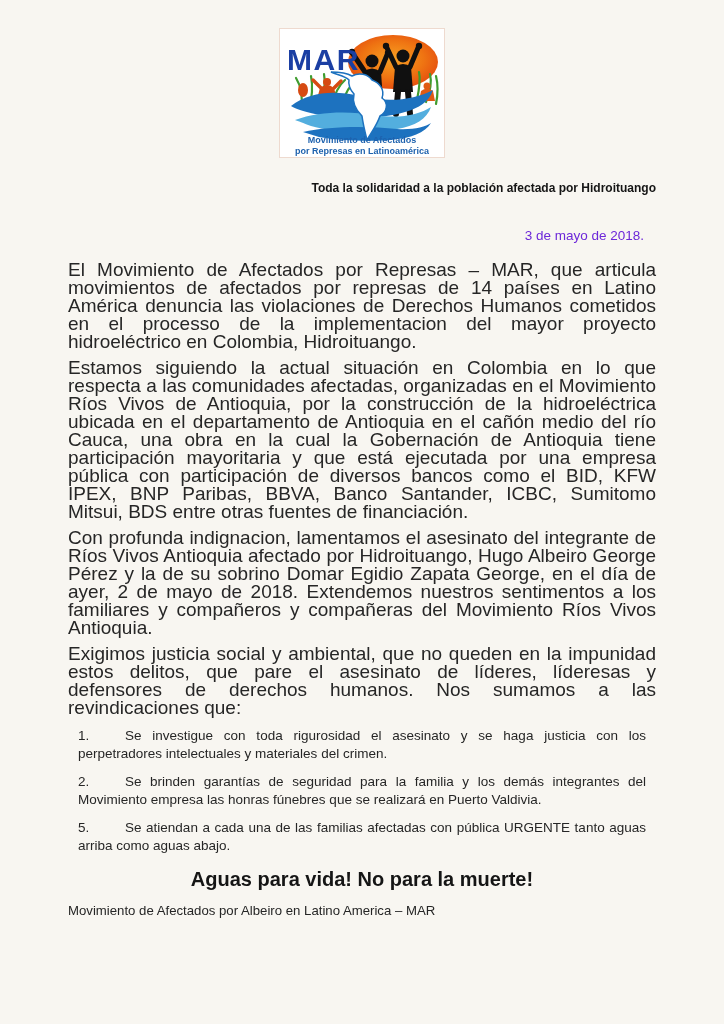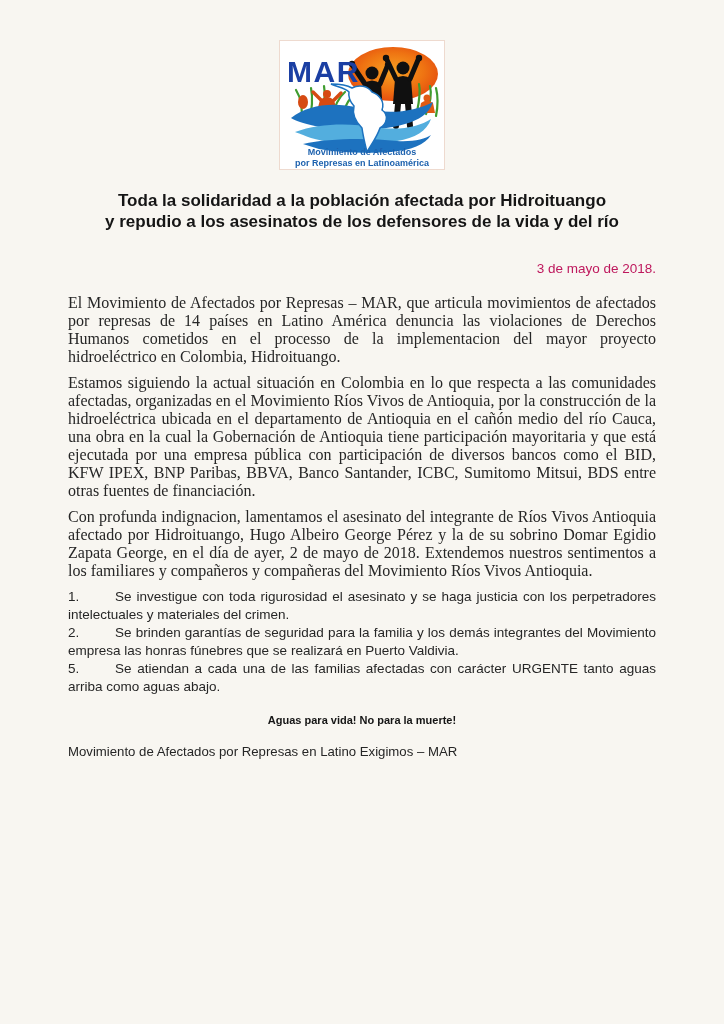"MAR" .page { padding-top: 40px -> 28px }
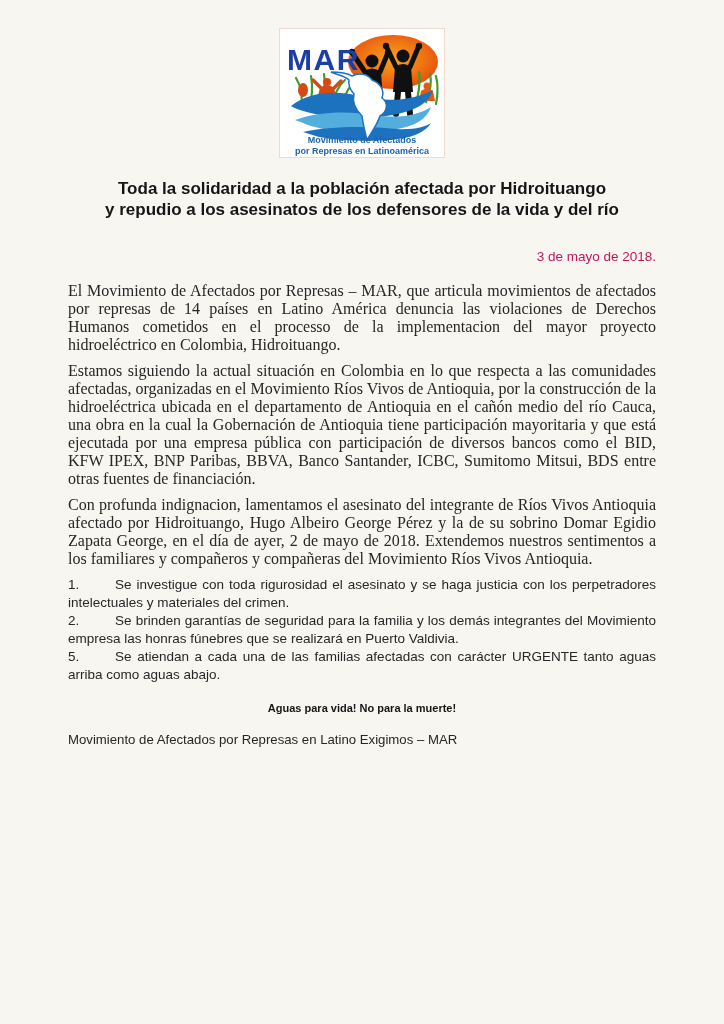"Toda la solidaridad a la" .doc-title { font-size: 17px -> 12px; text-align: center -> right }
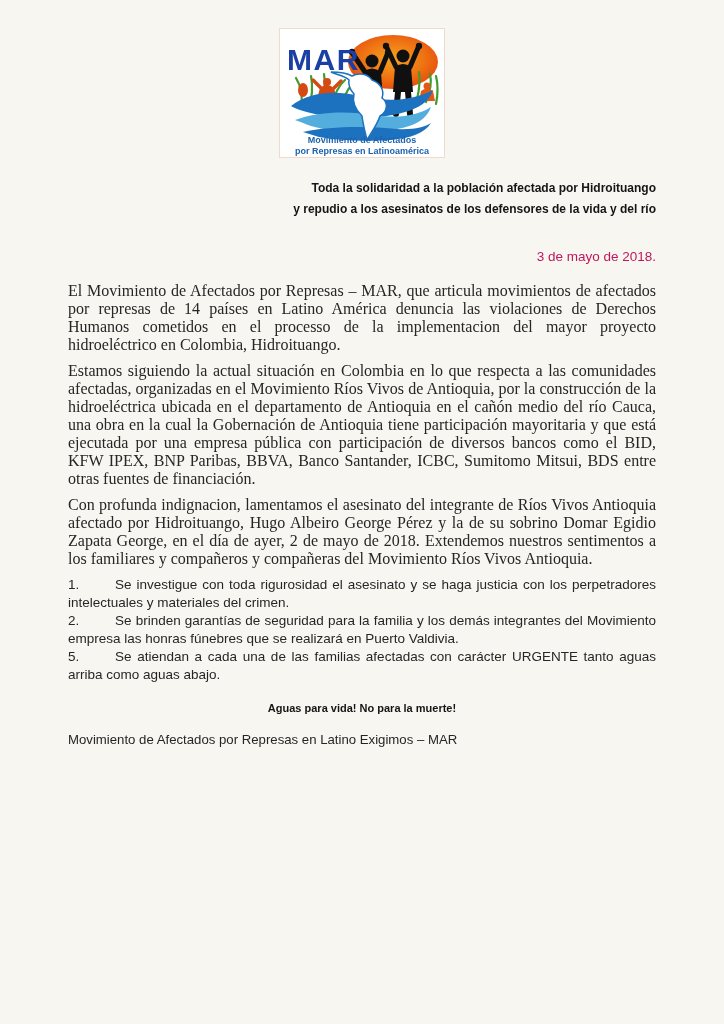"y repudio a los asesinatos" span { html: <span>y repudio a los asesinatos de los defensores de la vida y del río</span> -> none }
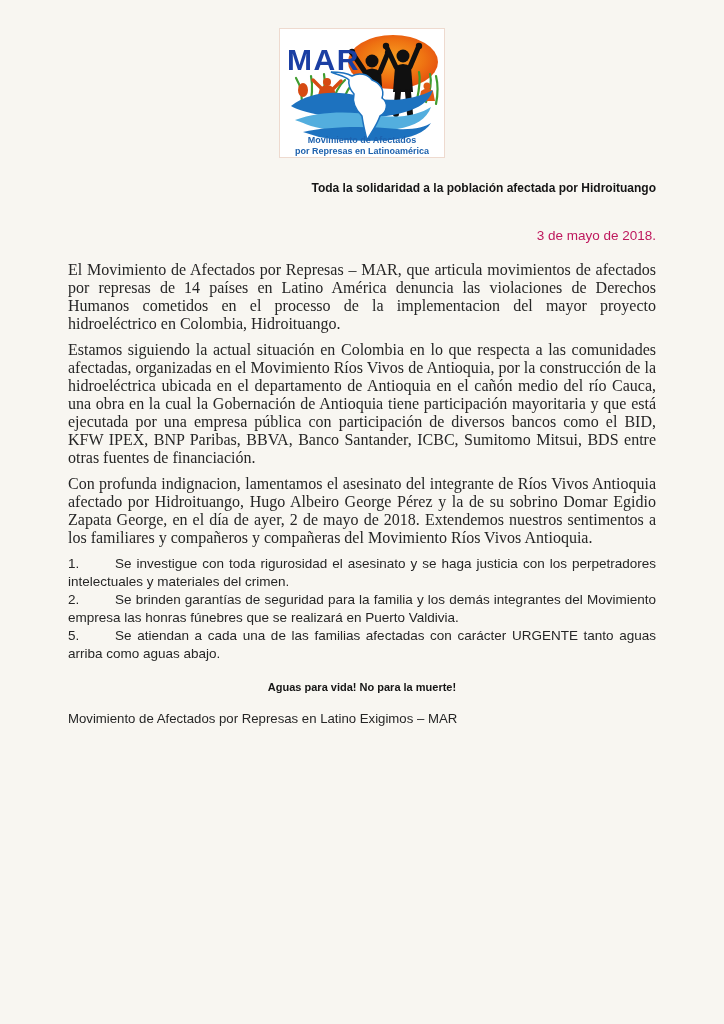"3 de mayo de 2018." .date-line { color: #be185d -> #6d28d9; margin: 28px 0 16px 0 -> 28px 12px 16px 0 }
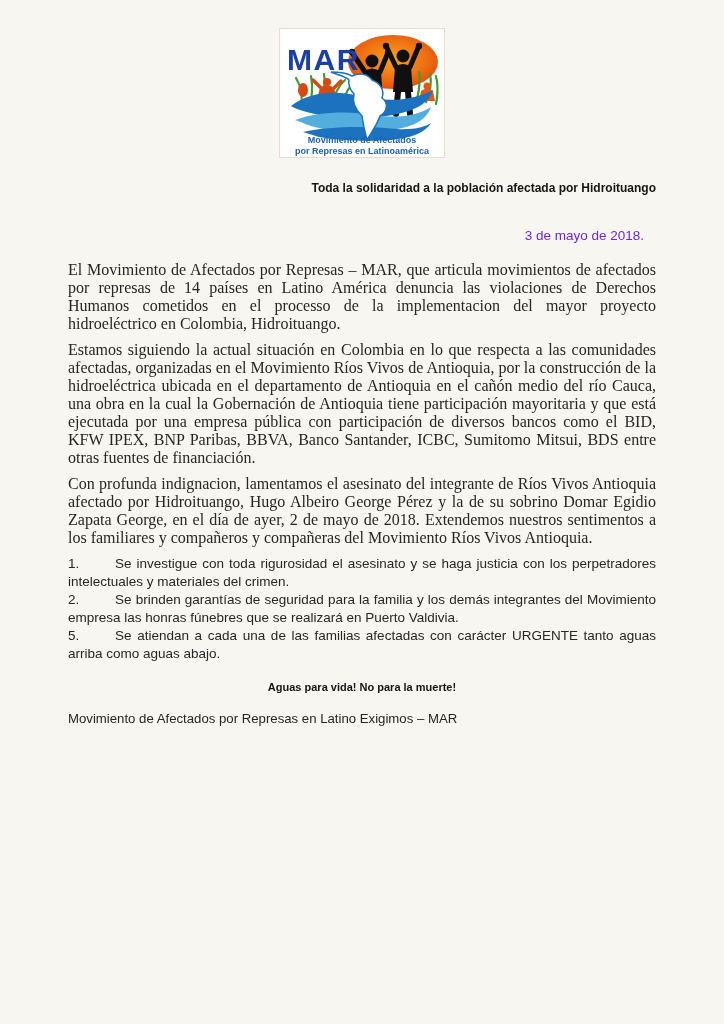"El Movimiento de Afectados por" p.body-par { font-family: Liberation Serif, serif -> none; font-size: 16px -> 19px }
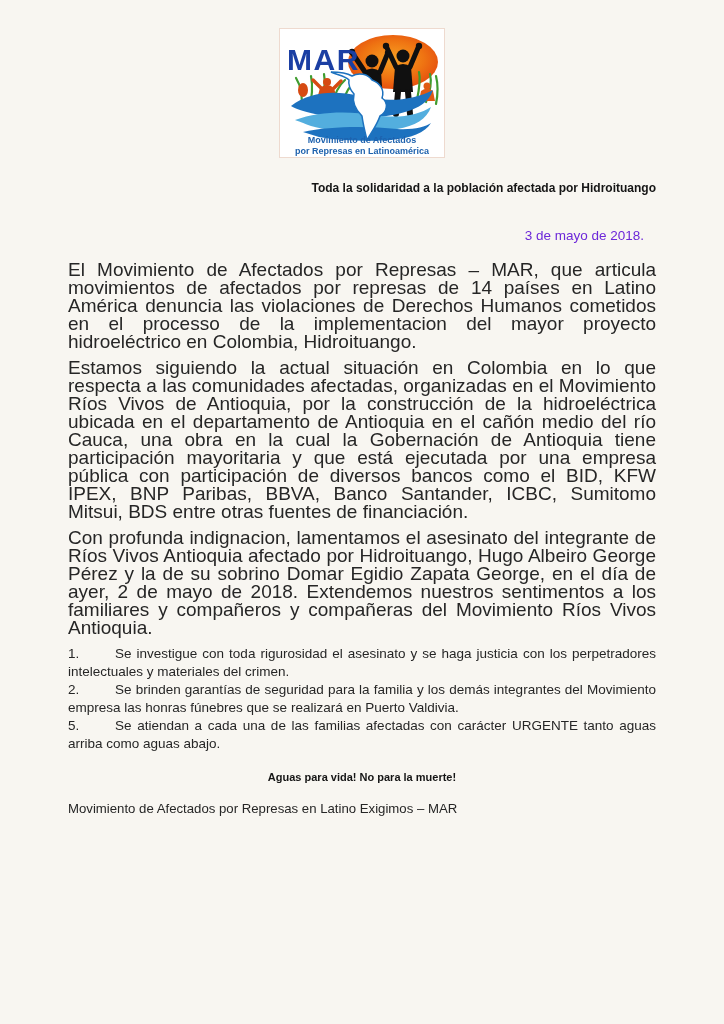"Exigimos justicia social y ambiental," p.body-par { html: none -> <p>Exigimos justicia social y ambiental, que no queden en la impunidad estos delitos, que pare el asesinato de líderes, líderesas y defensores de derechos humanos. Nos sumamos a las revindicaciones que:</p> }
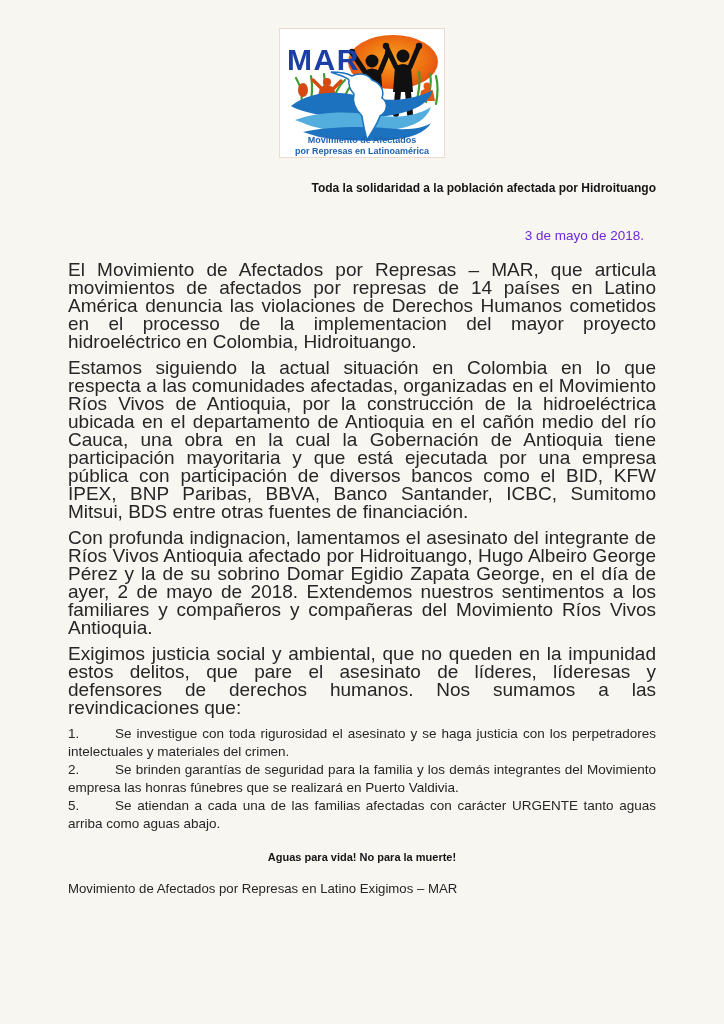"1. Se investigue con toda" p.demand { margin: 0 -> 10px }
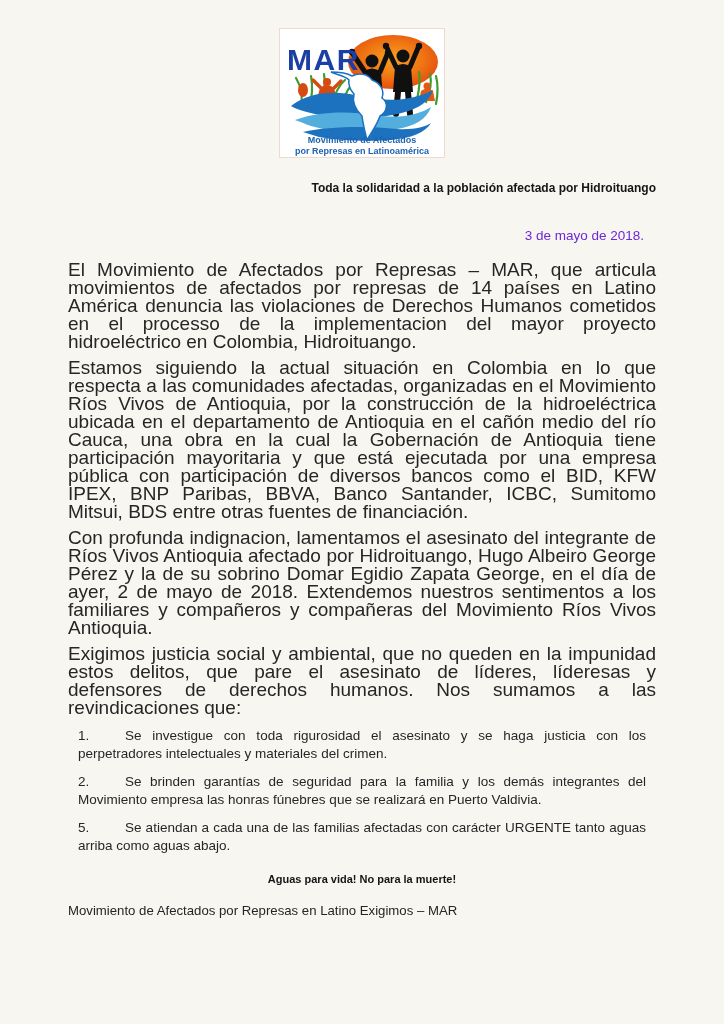"Se atiendan a cada una" span { text: carácter -> pública }
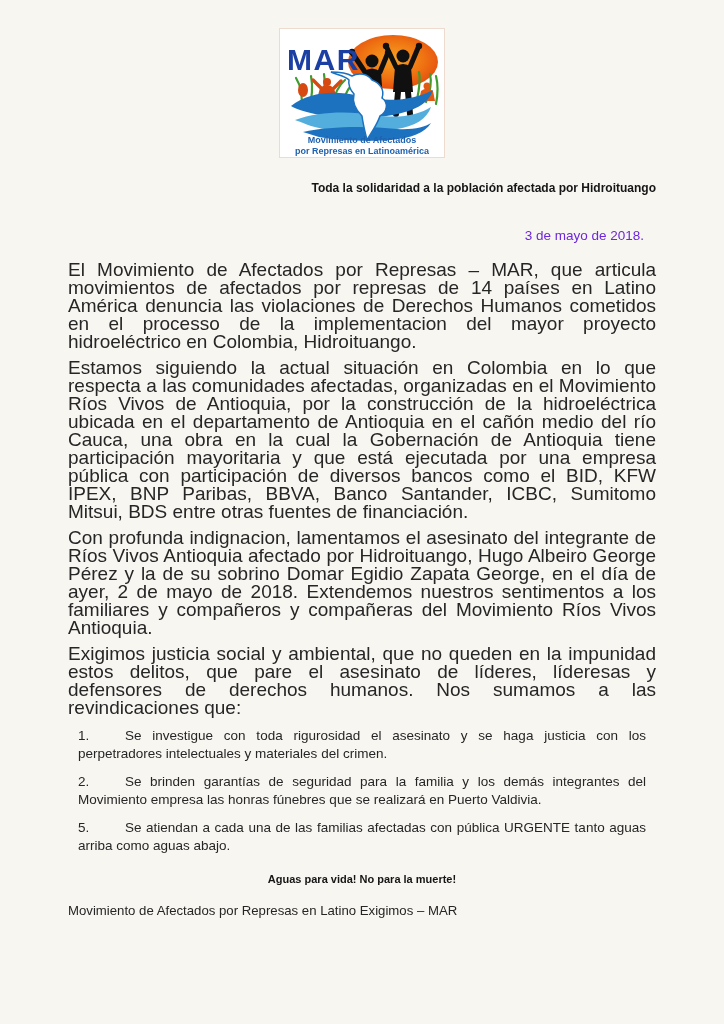"Aguas para vida! No para" .slogan { font-size: 11px -> 20px }
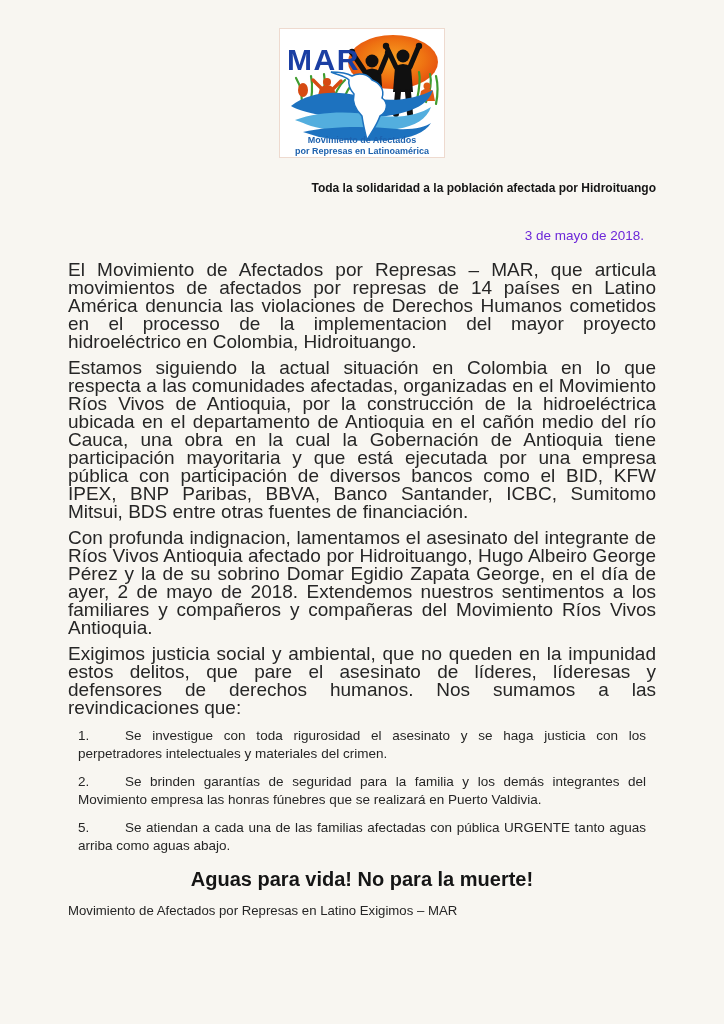"Movimiento de Afectados por Represas" p.signature { text: Represas en Latino Exigimos -> Albeiro en Latino America }
